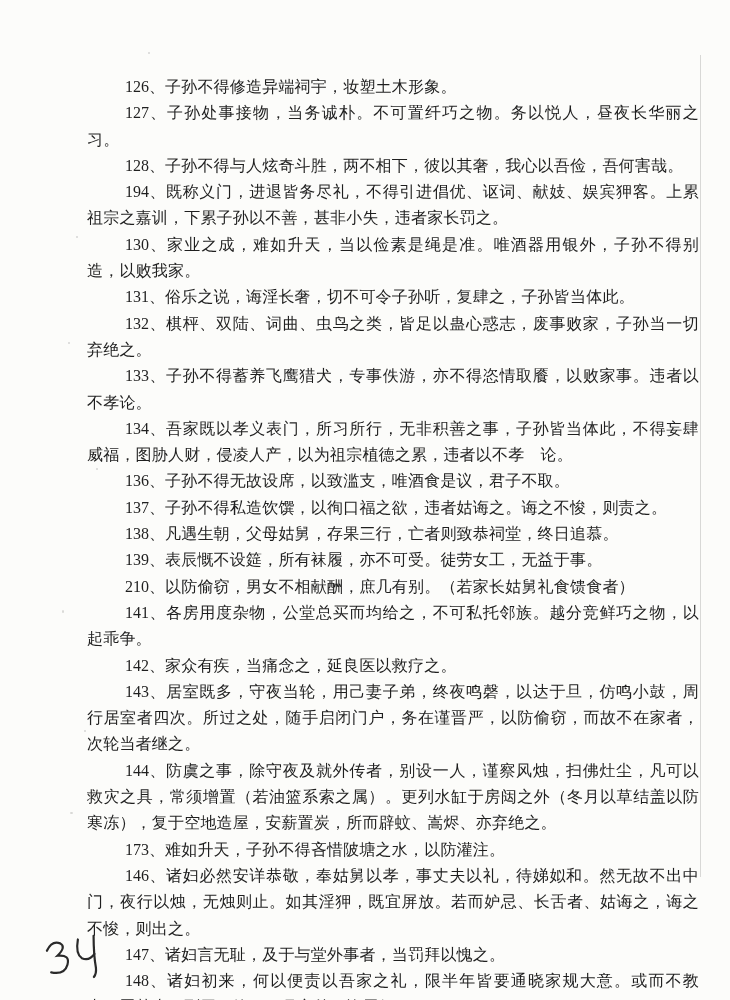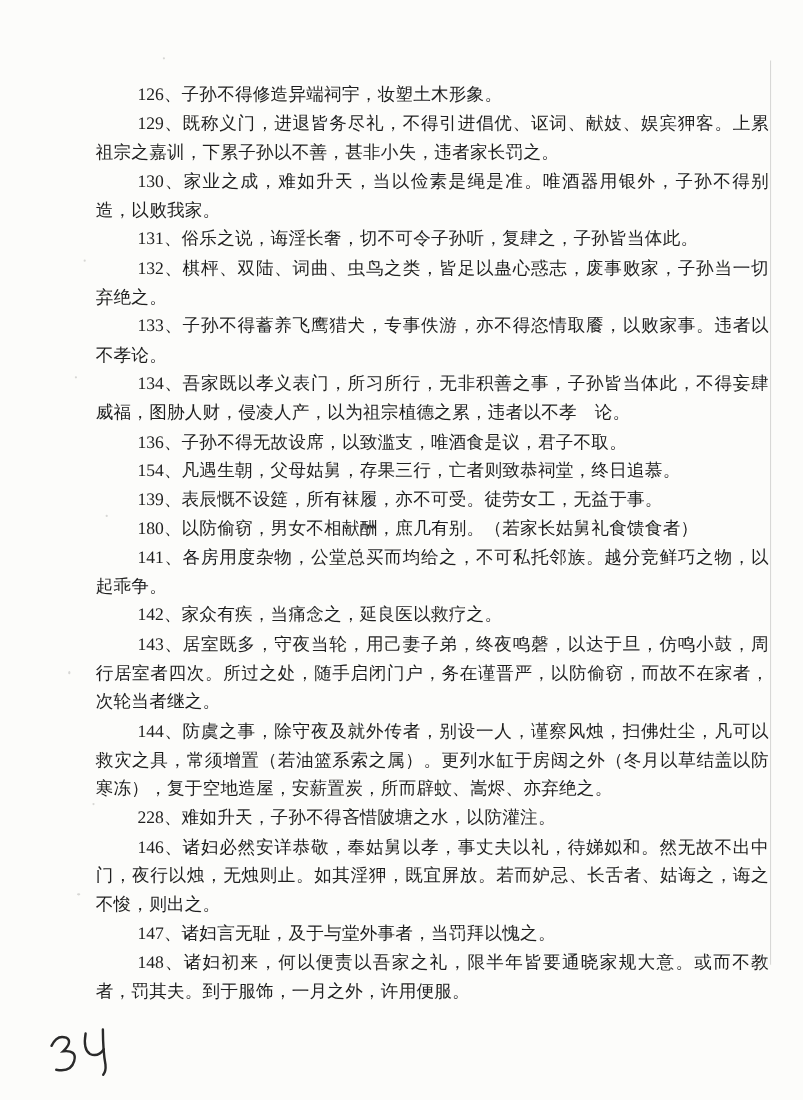"127、子孙处事接物，当务诚朴。不可置纤巧之物。务以悦人，昼夜长华丽之习。" p.rule { html: none -> <p><span>127、</span><span>子孙处事接物，当务诚朴。不可置纤巧之物。务以悦人，昼夜长华丽之习。</span></p> }
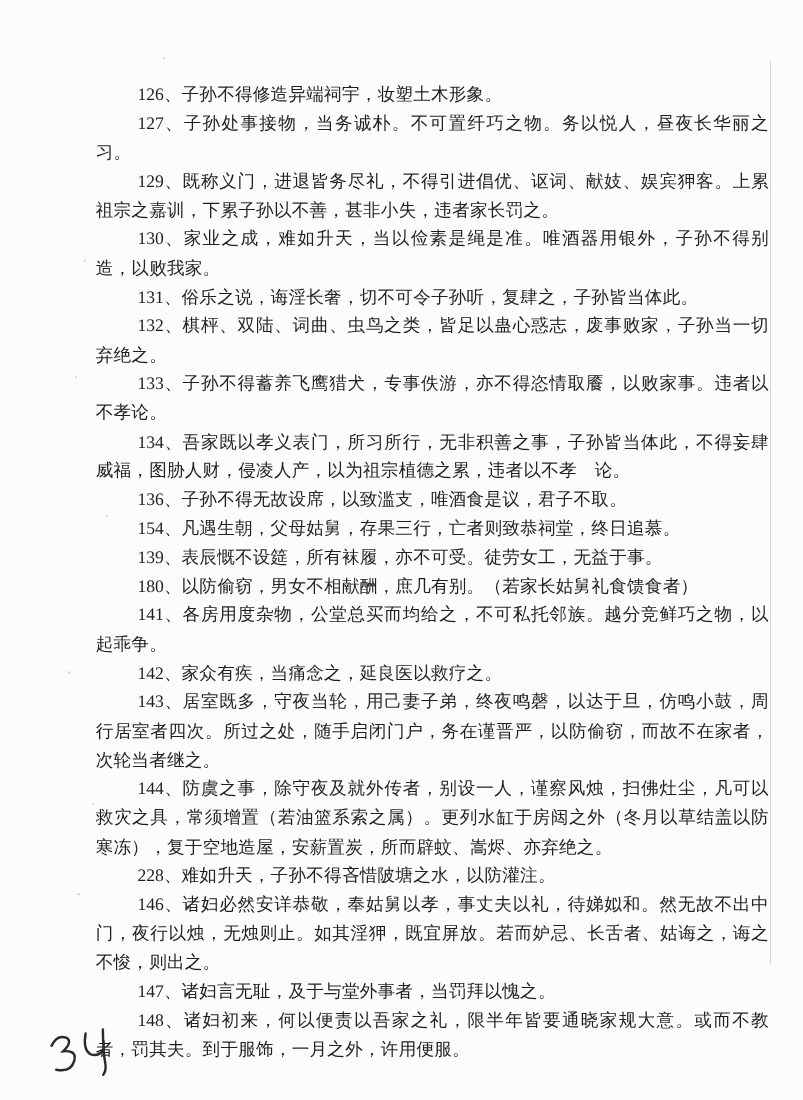"128、子孙不得与人炫奇斗胜，两不相下，彼以其奢，我心以吾俭，吾何害哉。" p.rule { html: none -> <p><span>128、</span><span>子孙不得与人炫奇斗胜，两不相下，彼以其奢，我心以吾俭，吾何害哉。</span></p> }
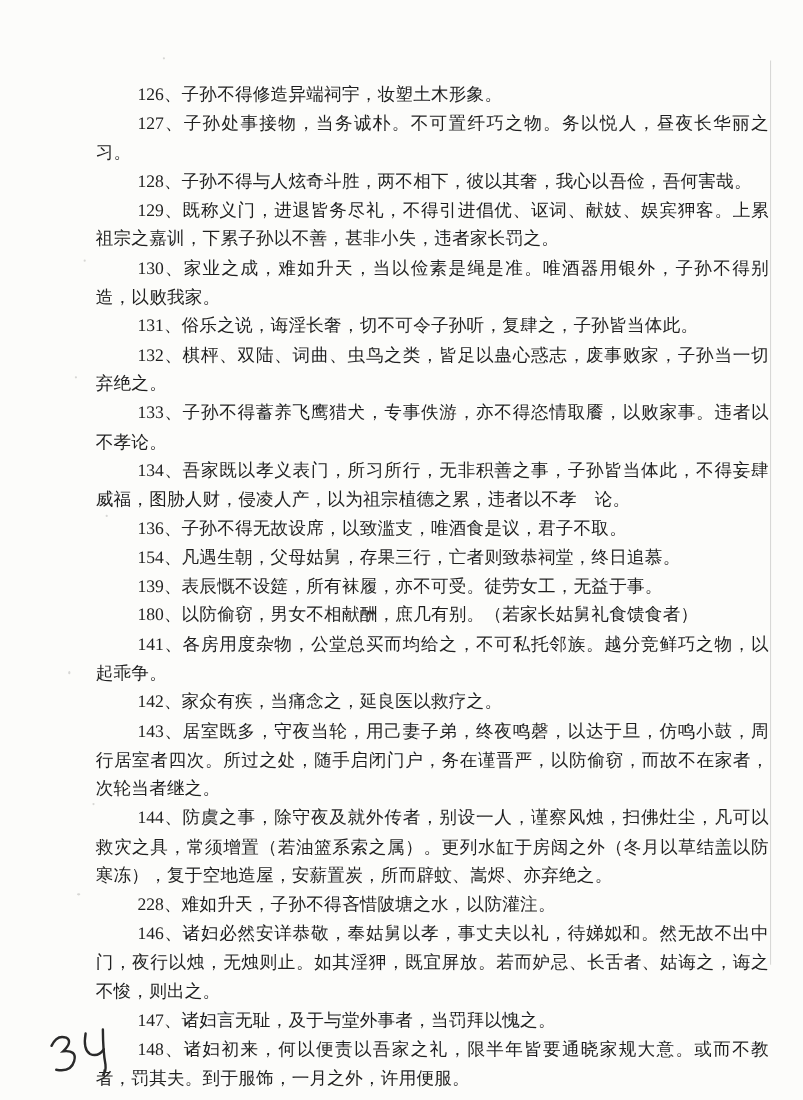"129、" span.rule-label { text: 129 -> 194 }
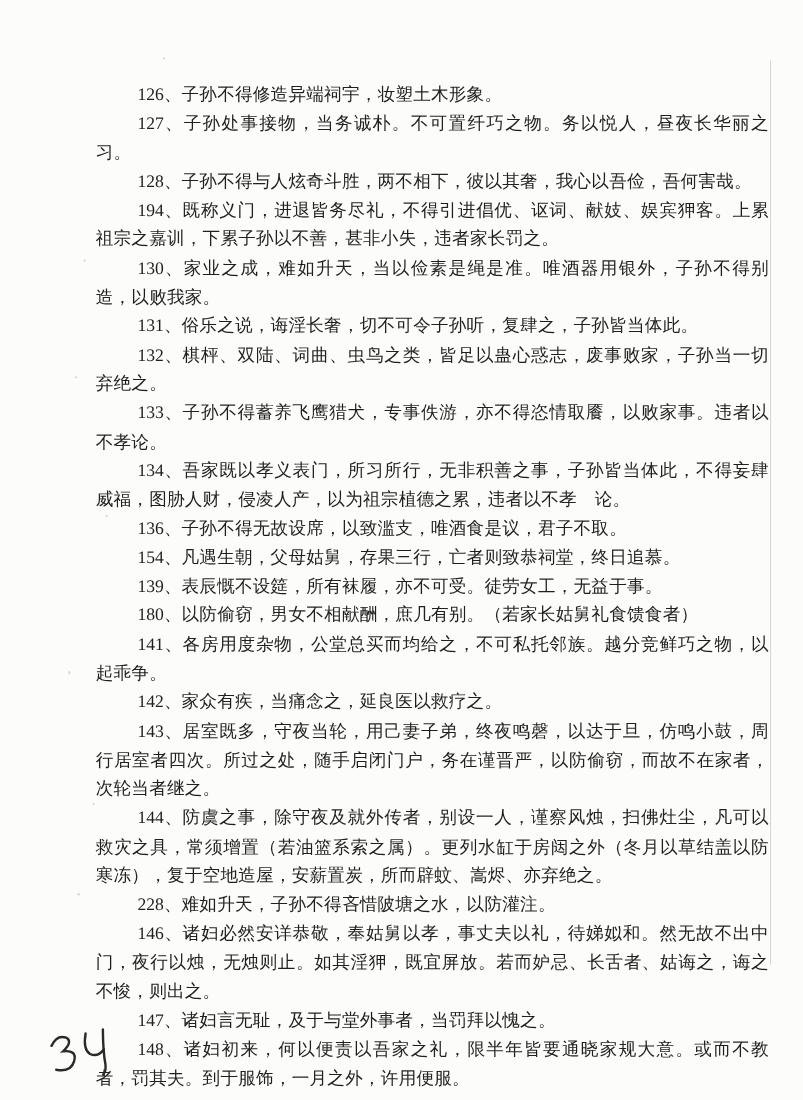"137、子孙不得私造饮馔，以徇口福之欲，违者姑诲之。诲之不悛，则责之。" p.rule { html: none -> <p><span>137、</span><span>子孙不得私造饮馔，以徇口福之欲，违者姑诲之。诲之不悛，则责之。</span></p> }
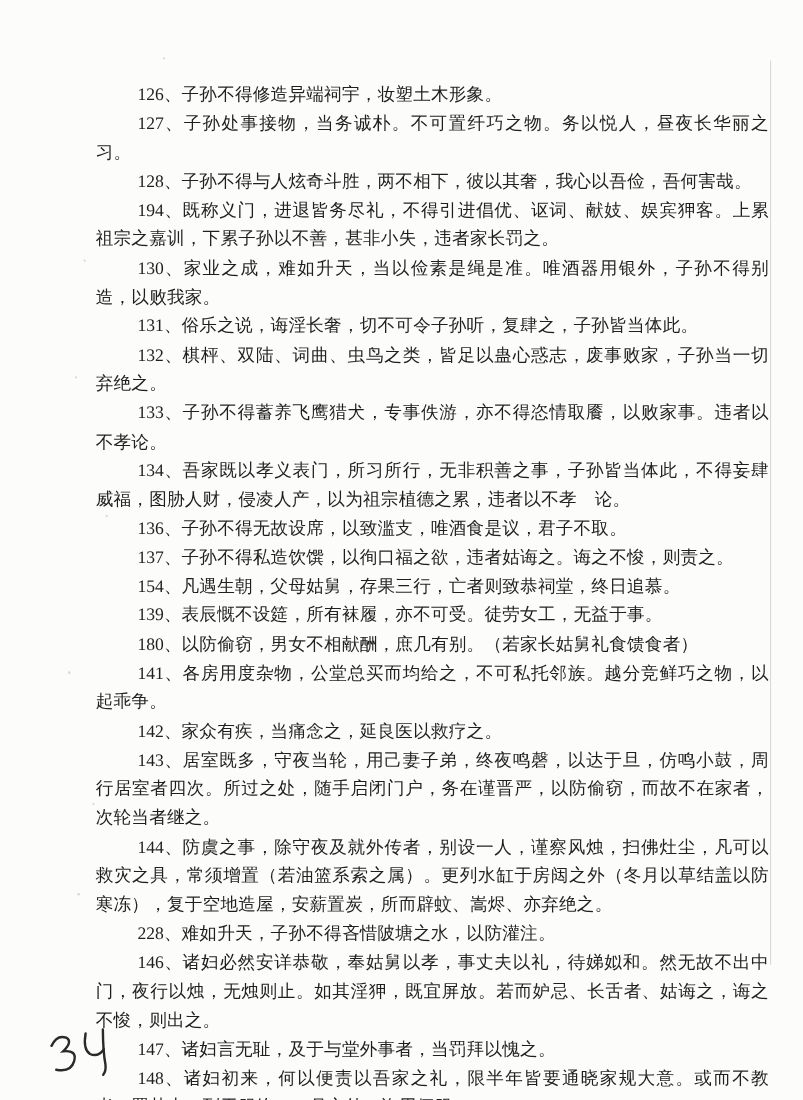"154、" span.rule-label { text: 154 -> 138 }
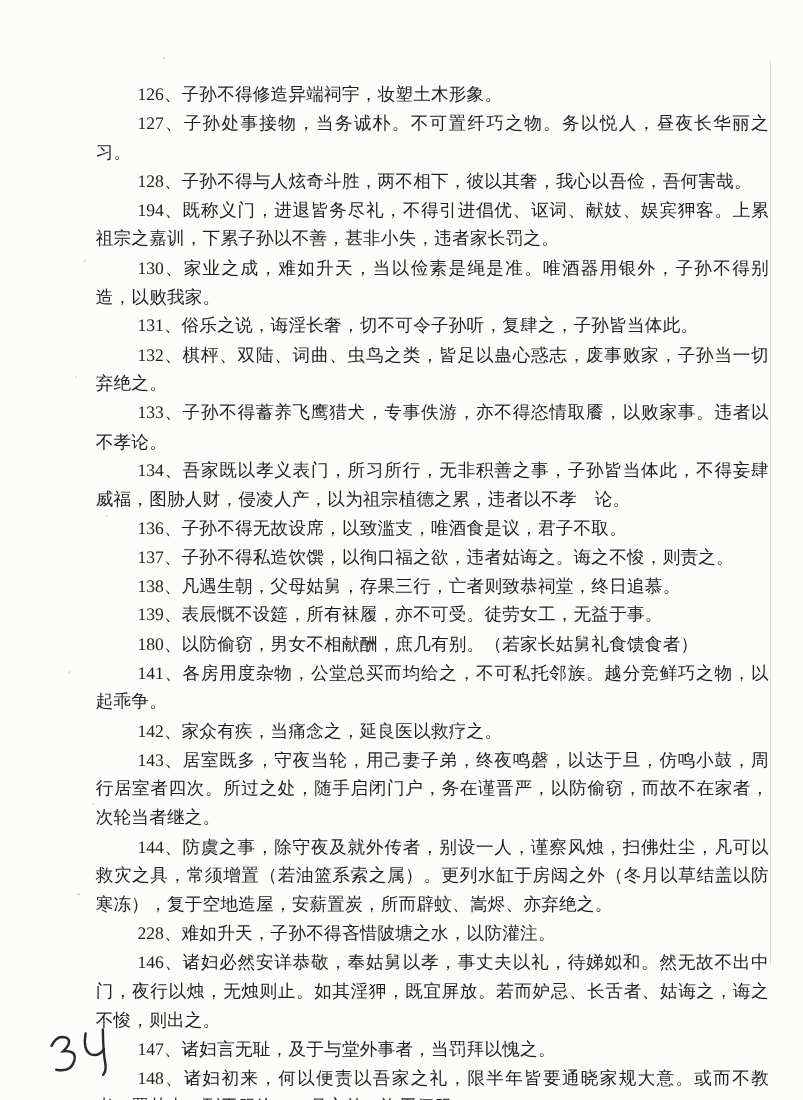"180、" span.rule-label { text: 180 -> 210 }
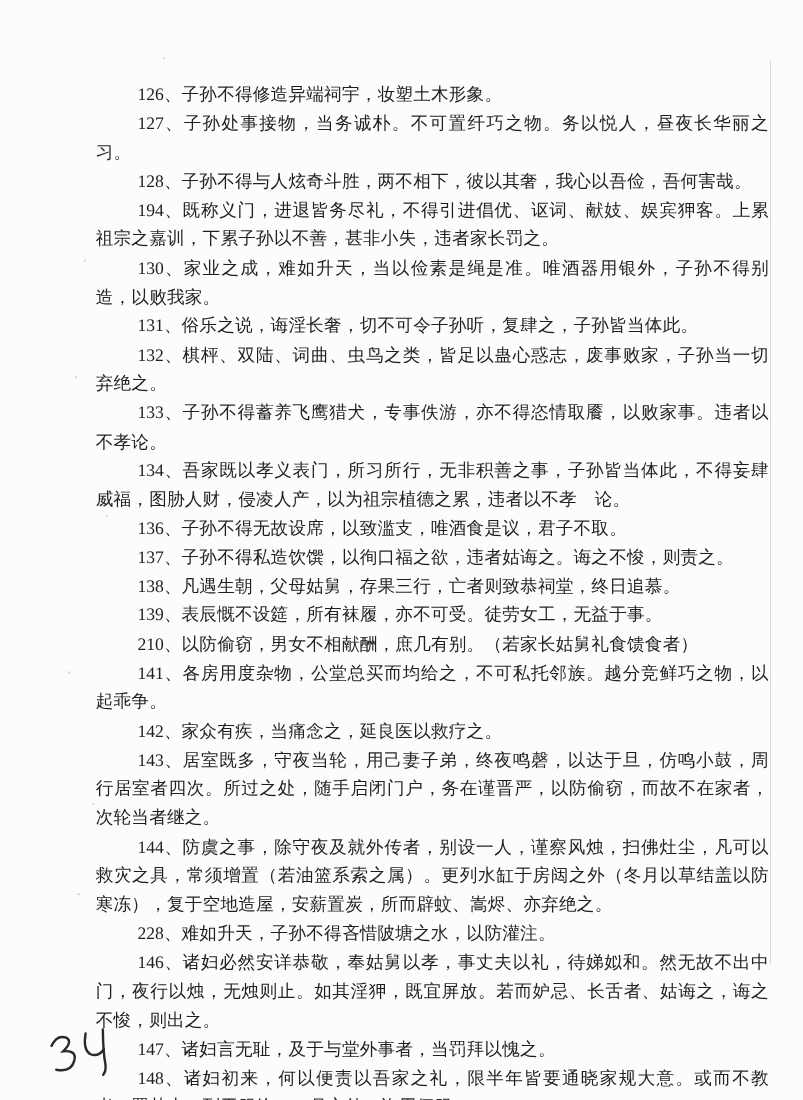"228、" span.rule-label { text: 228 -> 173 }
